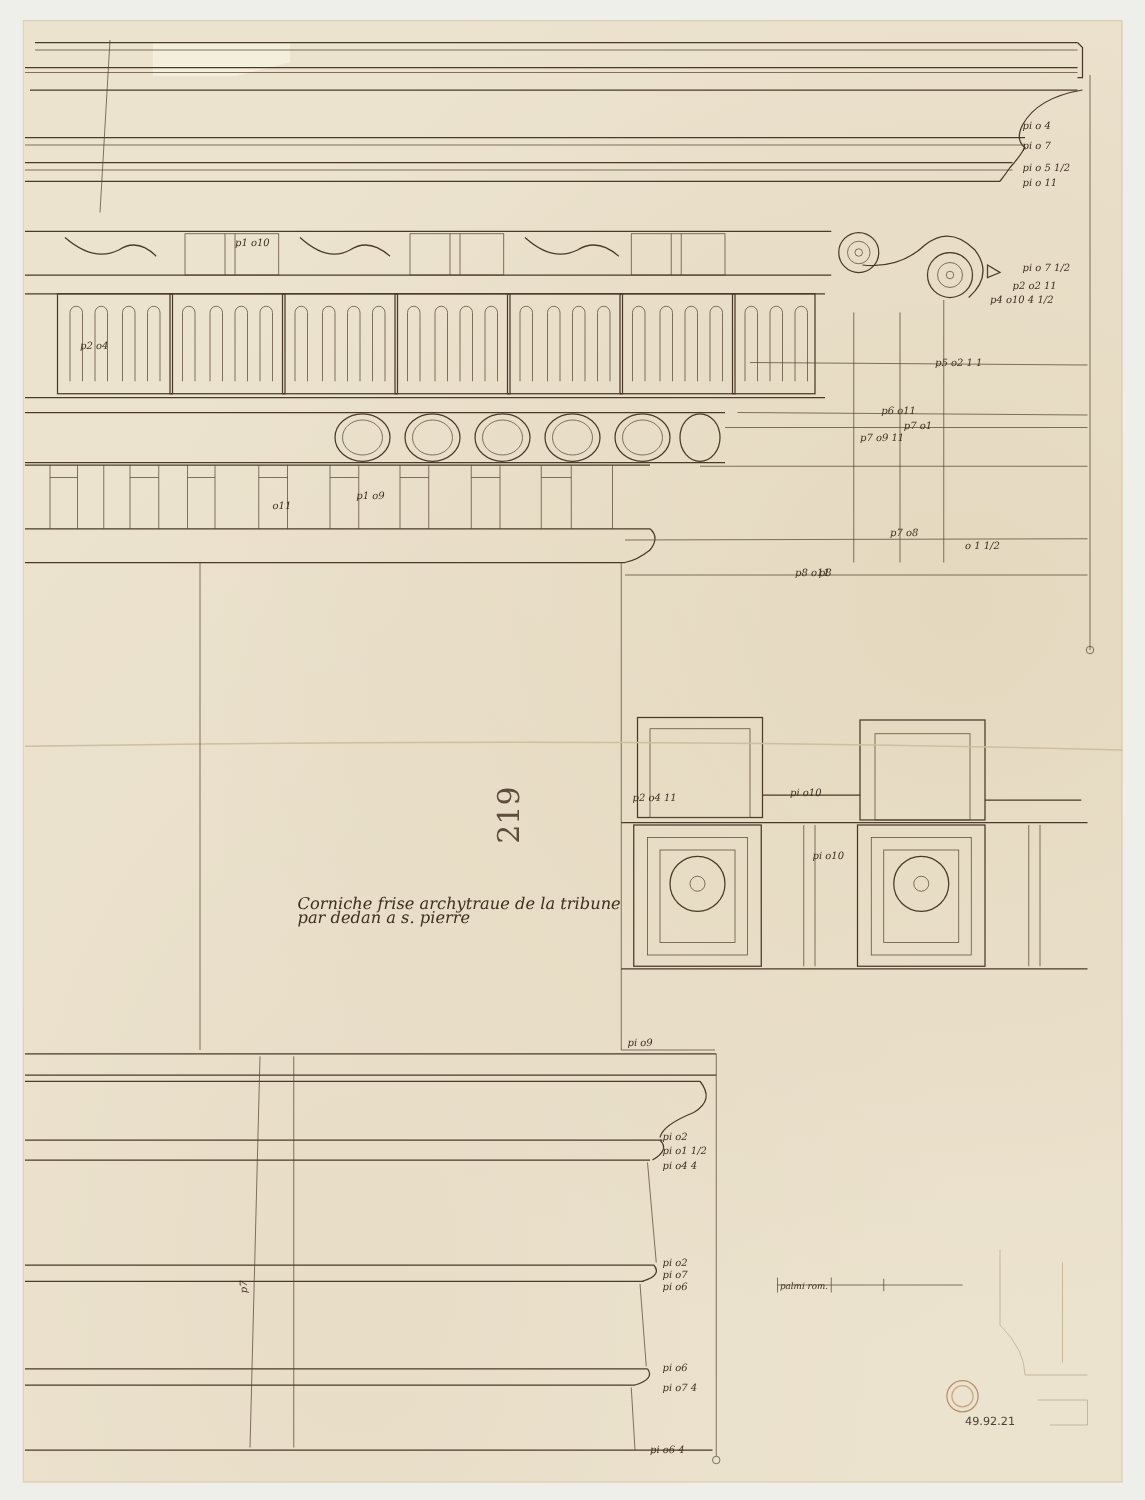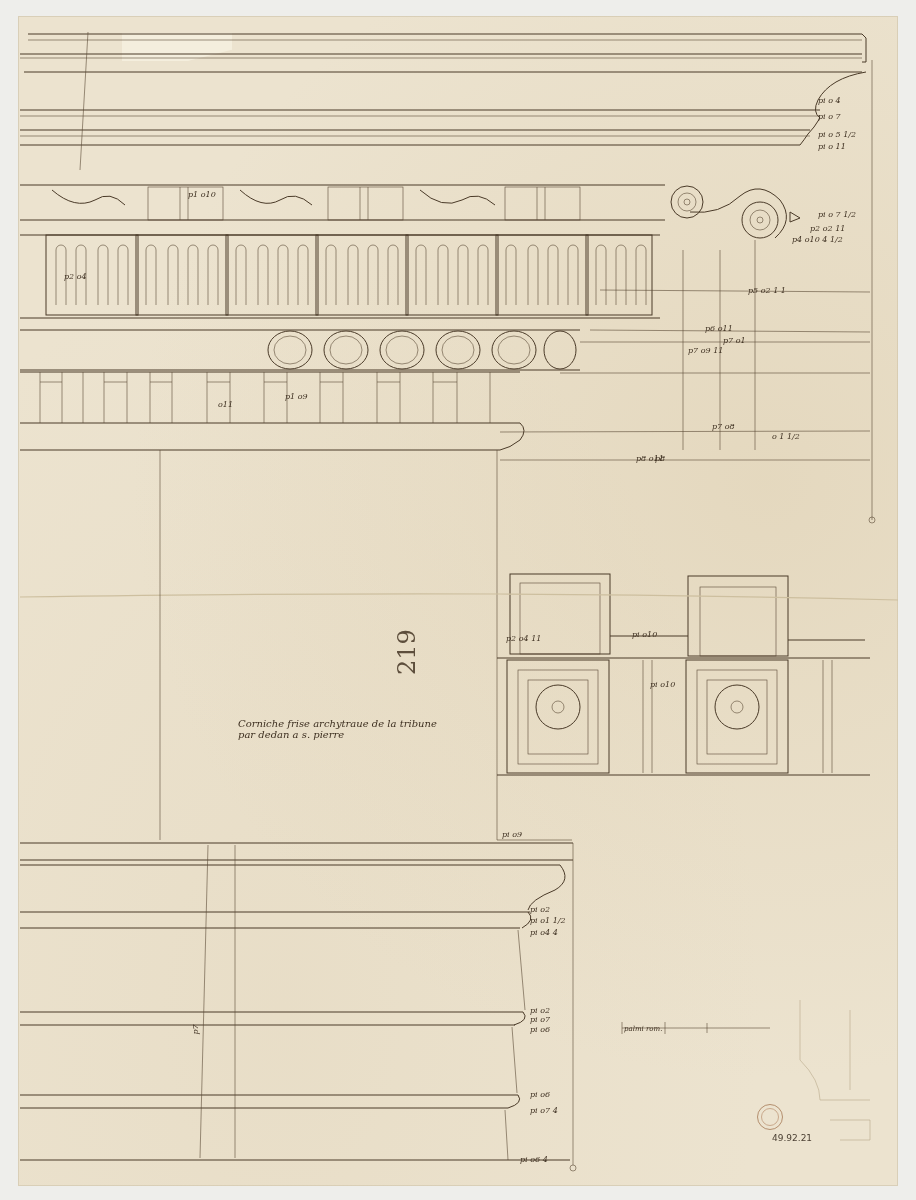"Corniche frise archytraue de la" .caption { font-size: 10px -> 13px }
